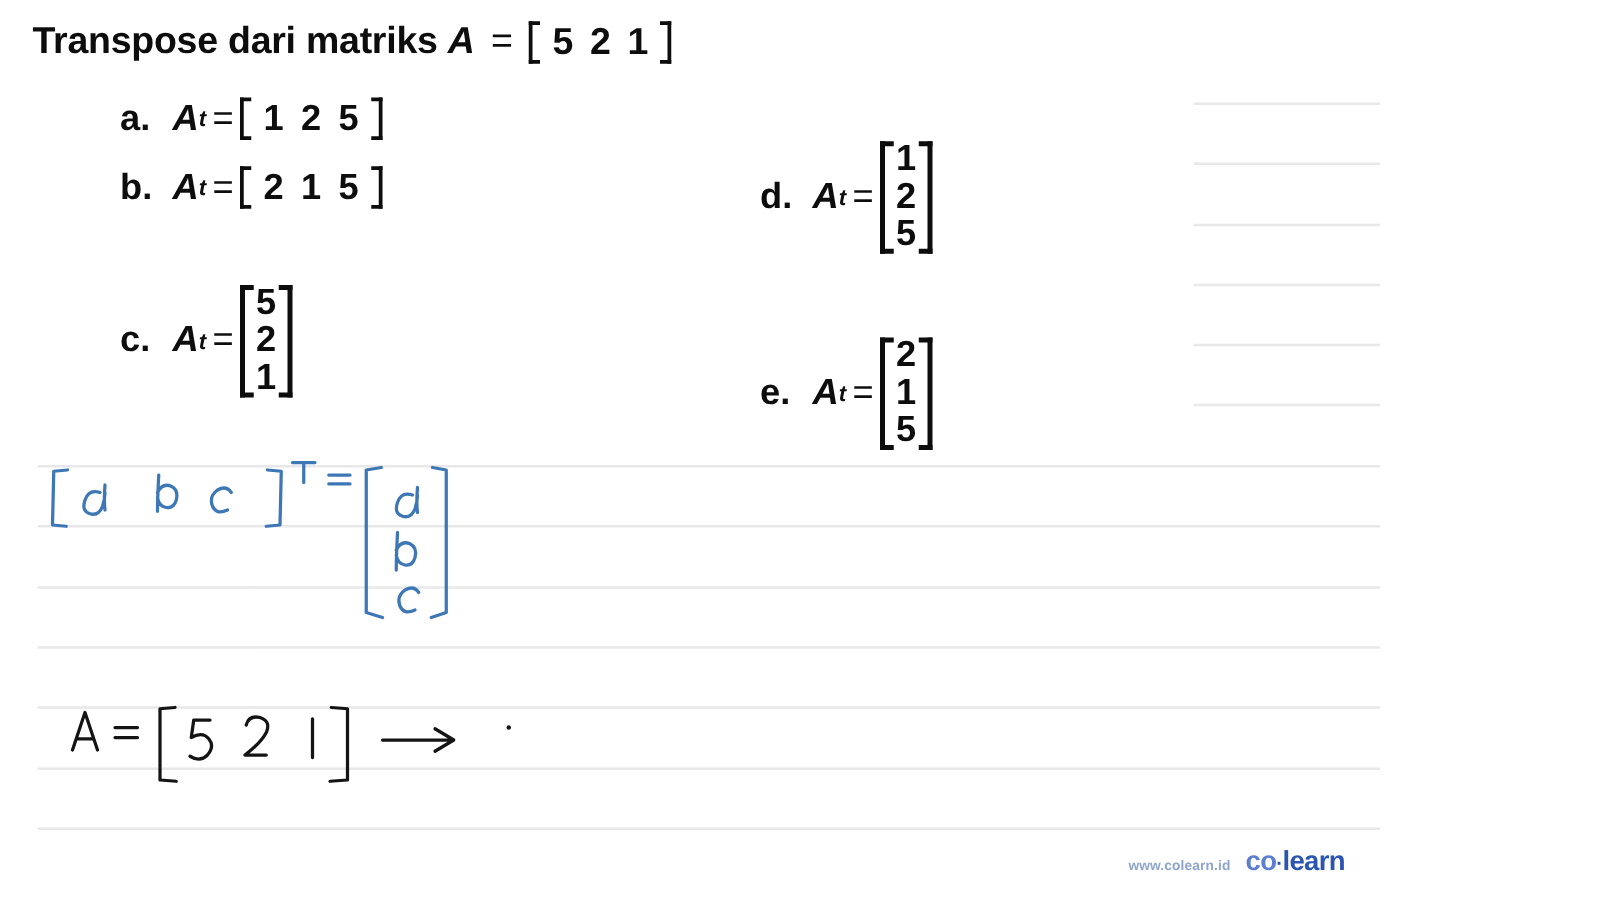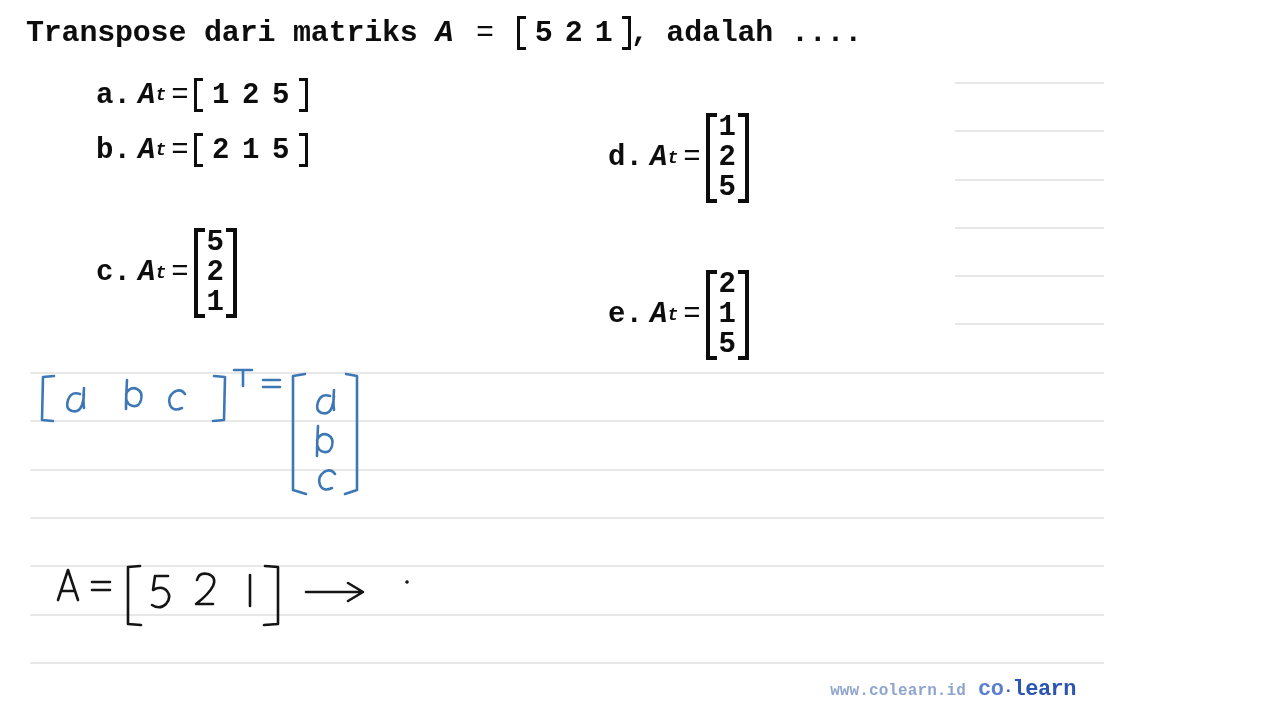"Transpose dari matriks A =" #page { font-family: Liberation Mono, monospace -> Liberation Sans, sans-serif }
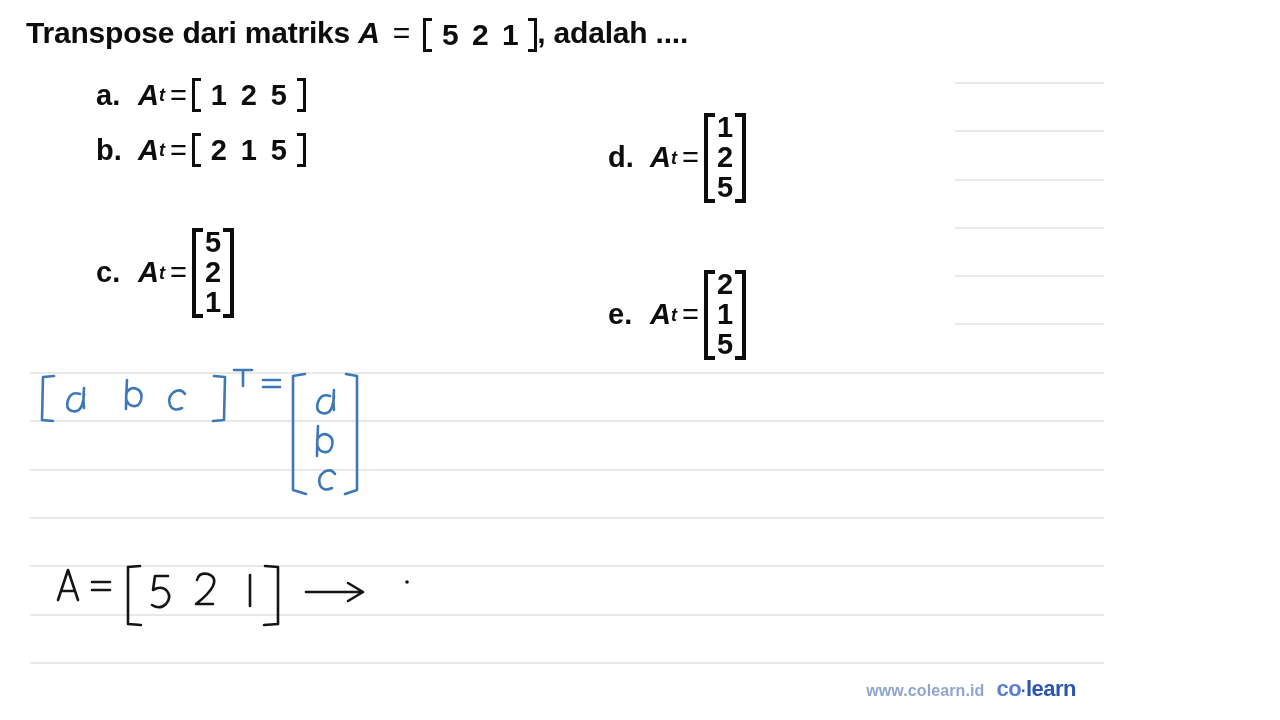", adalah ...." span { html: <span>, adalah ....</span> -> none }
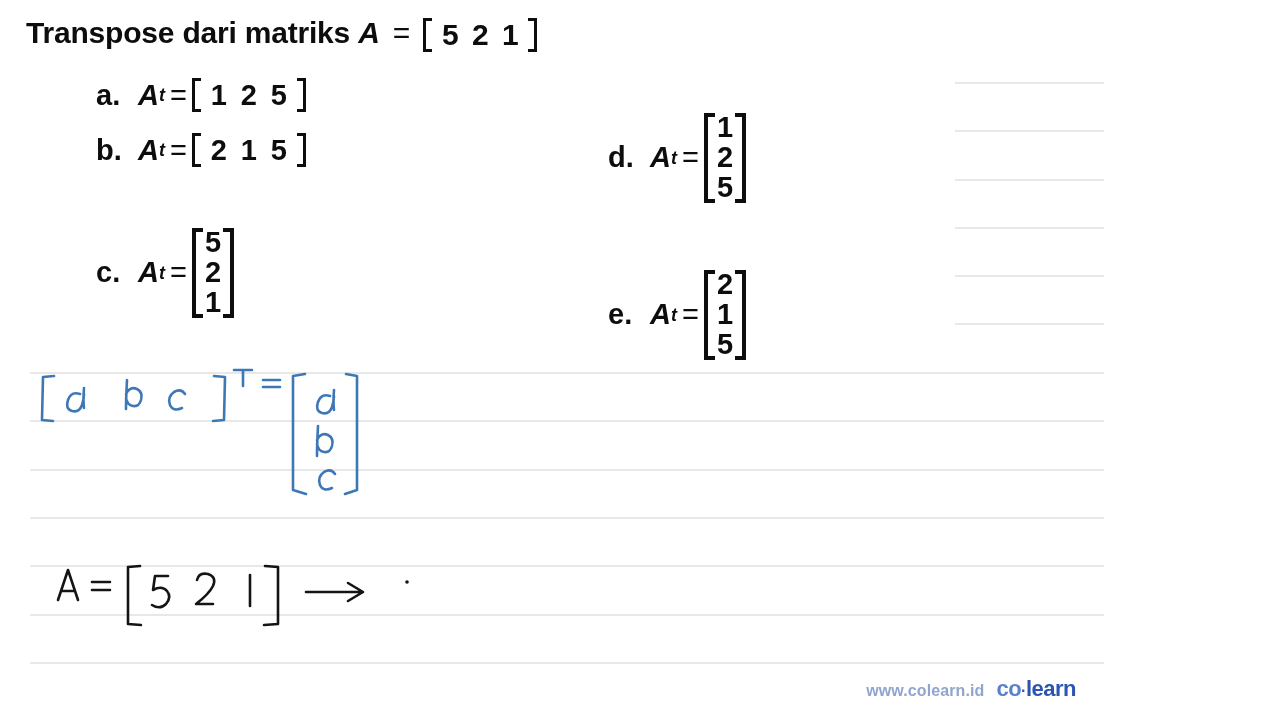"www.colearn.id" .wm-url { font-size: 16px -> 11px }
